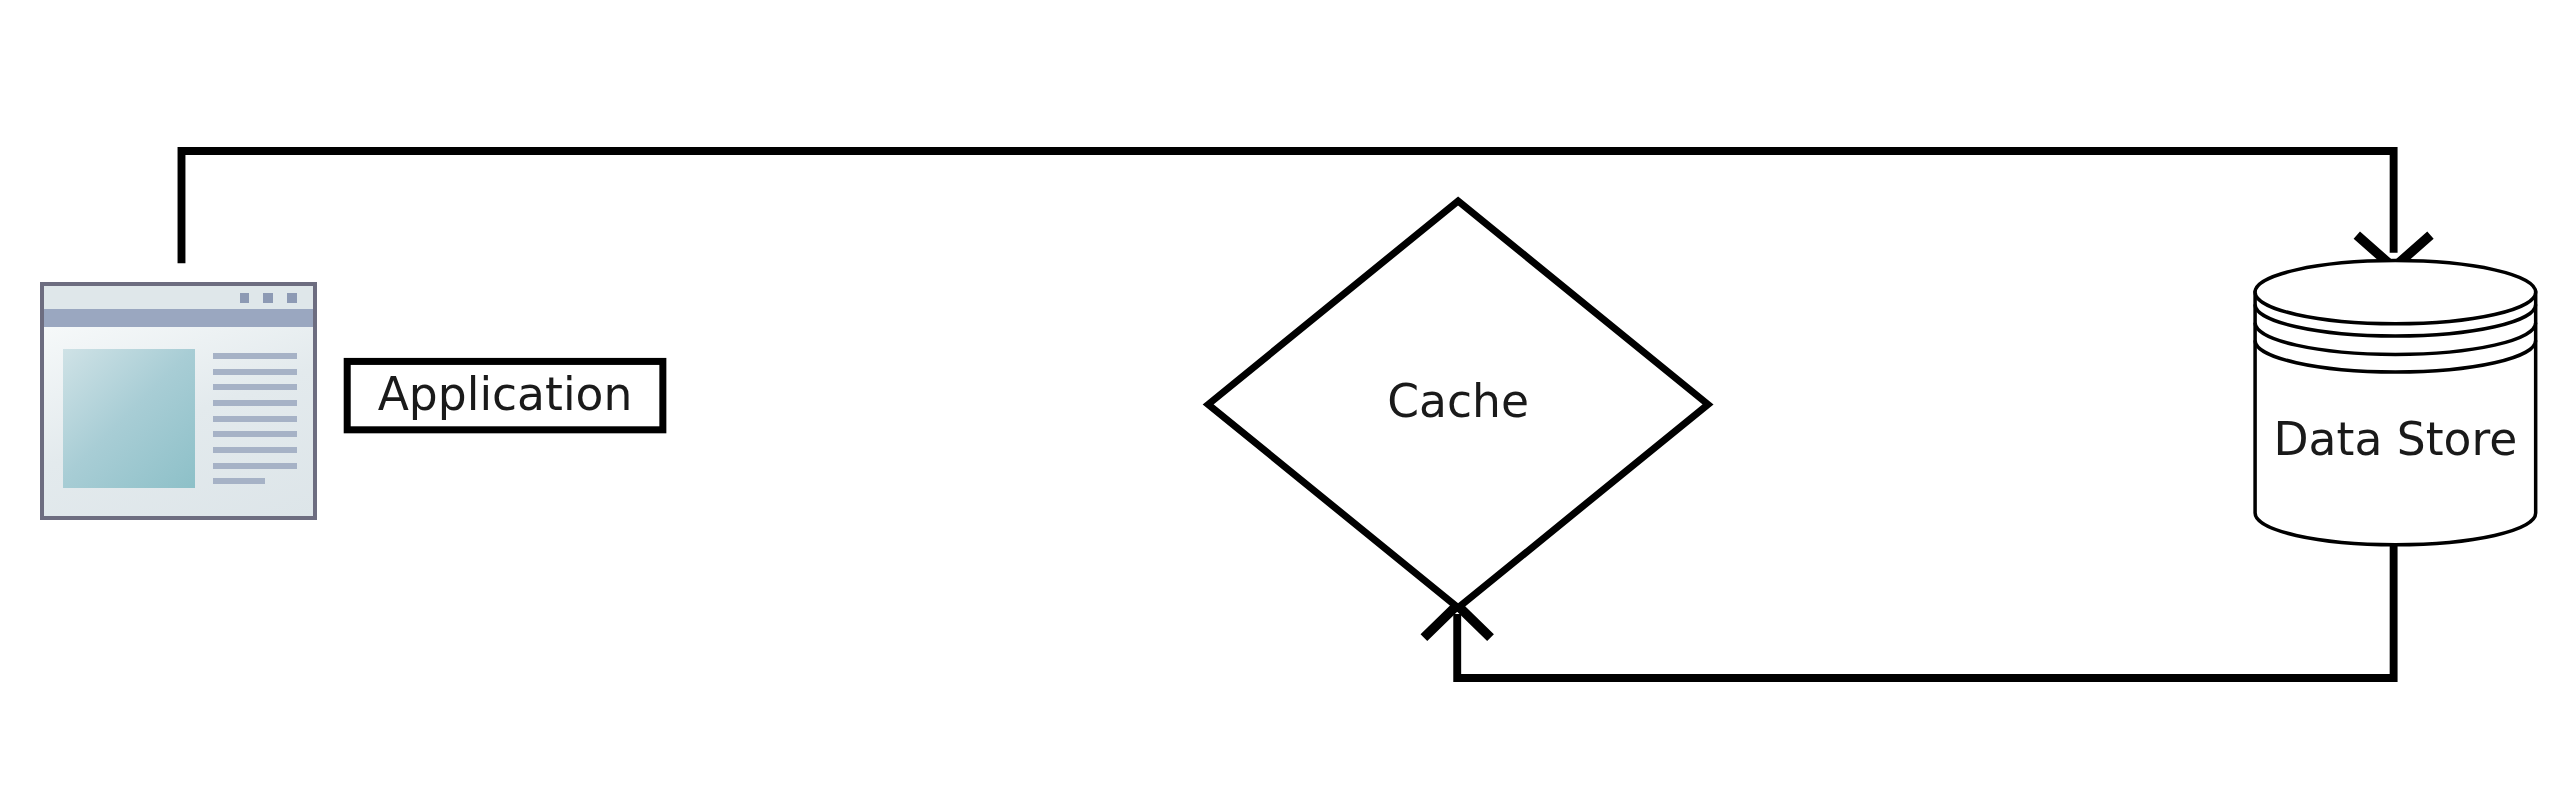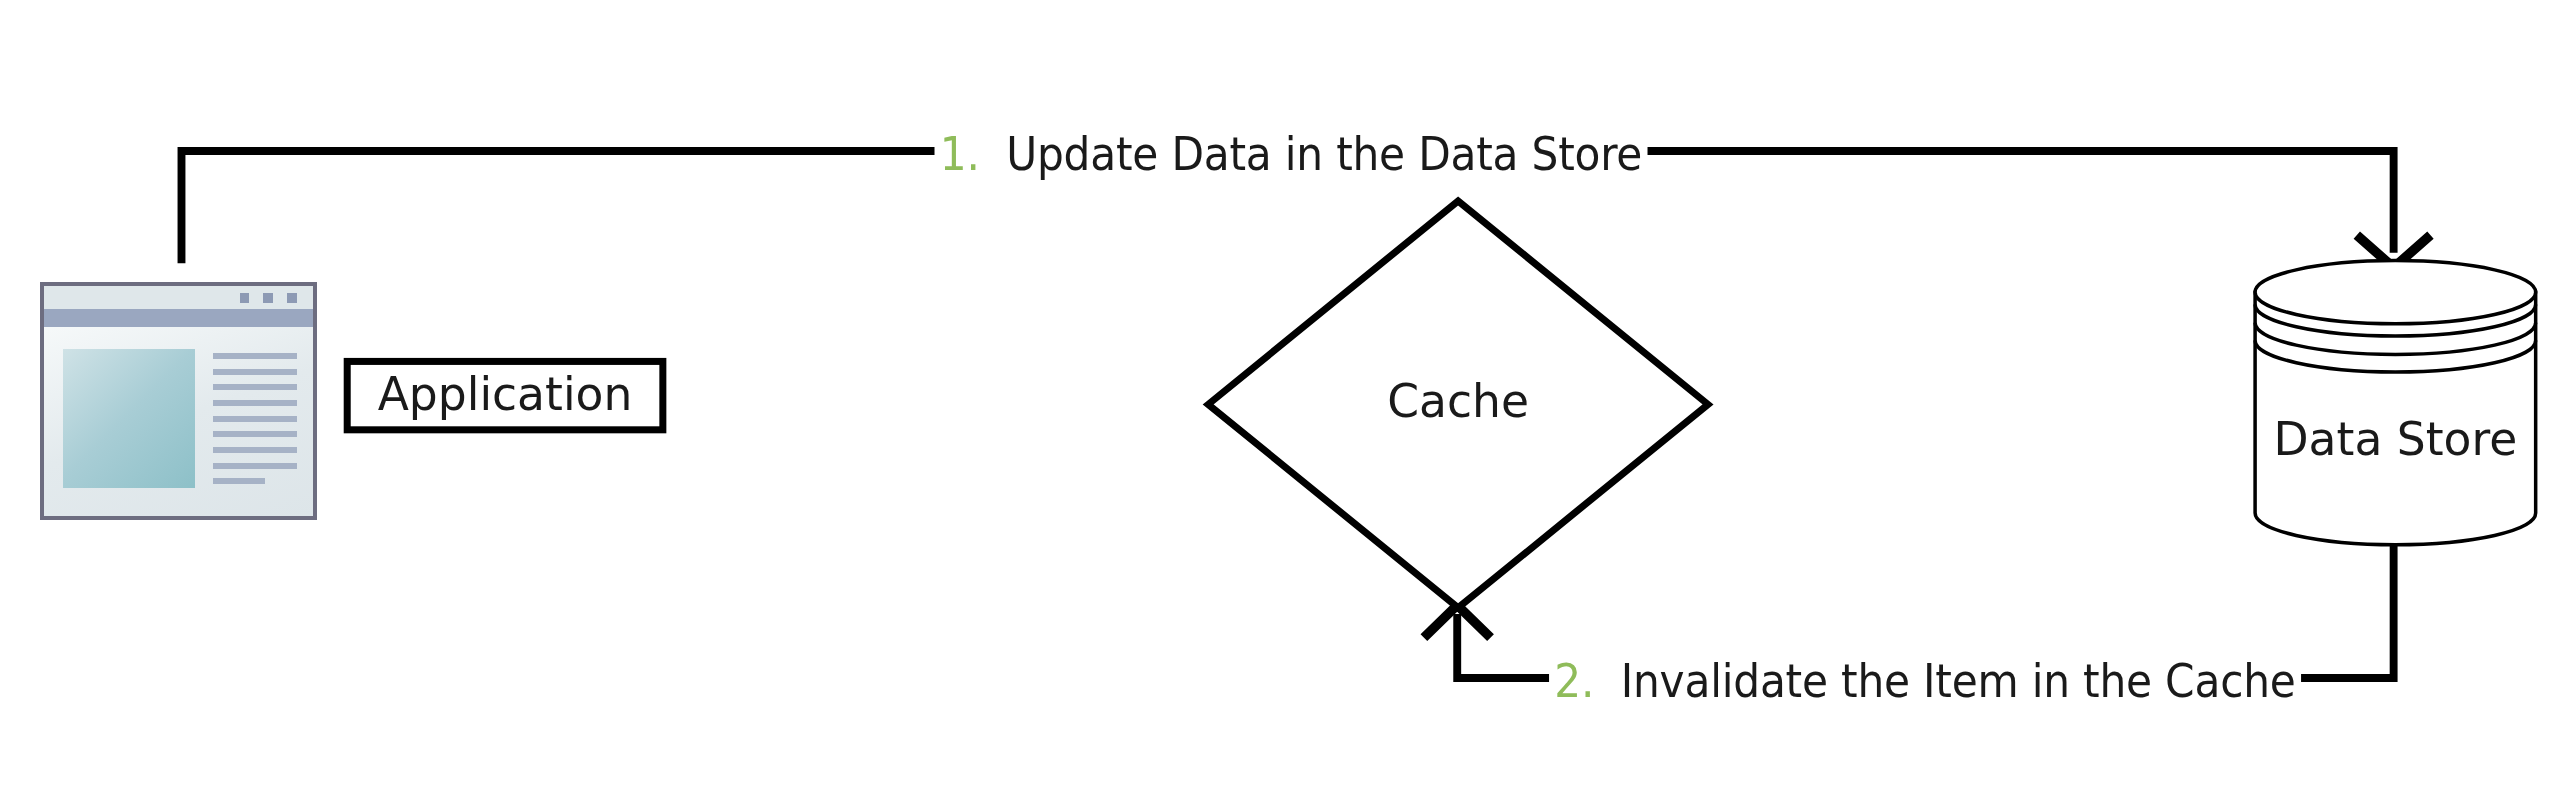"1. Update Data in the" div.edge-label-text { html: <div> <span>1.&nbsp;</span> <span>Update Data in the Data Store</span> </div> -> none }
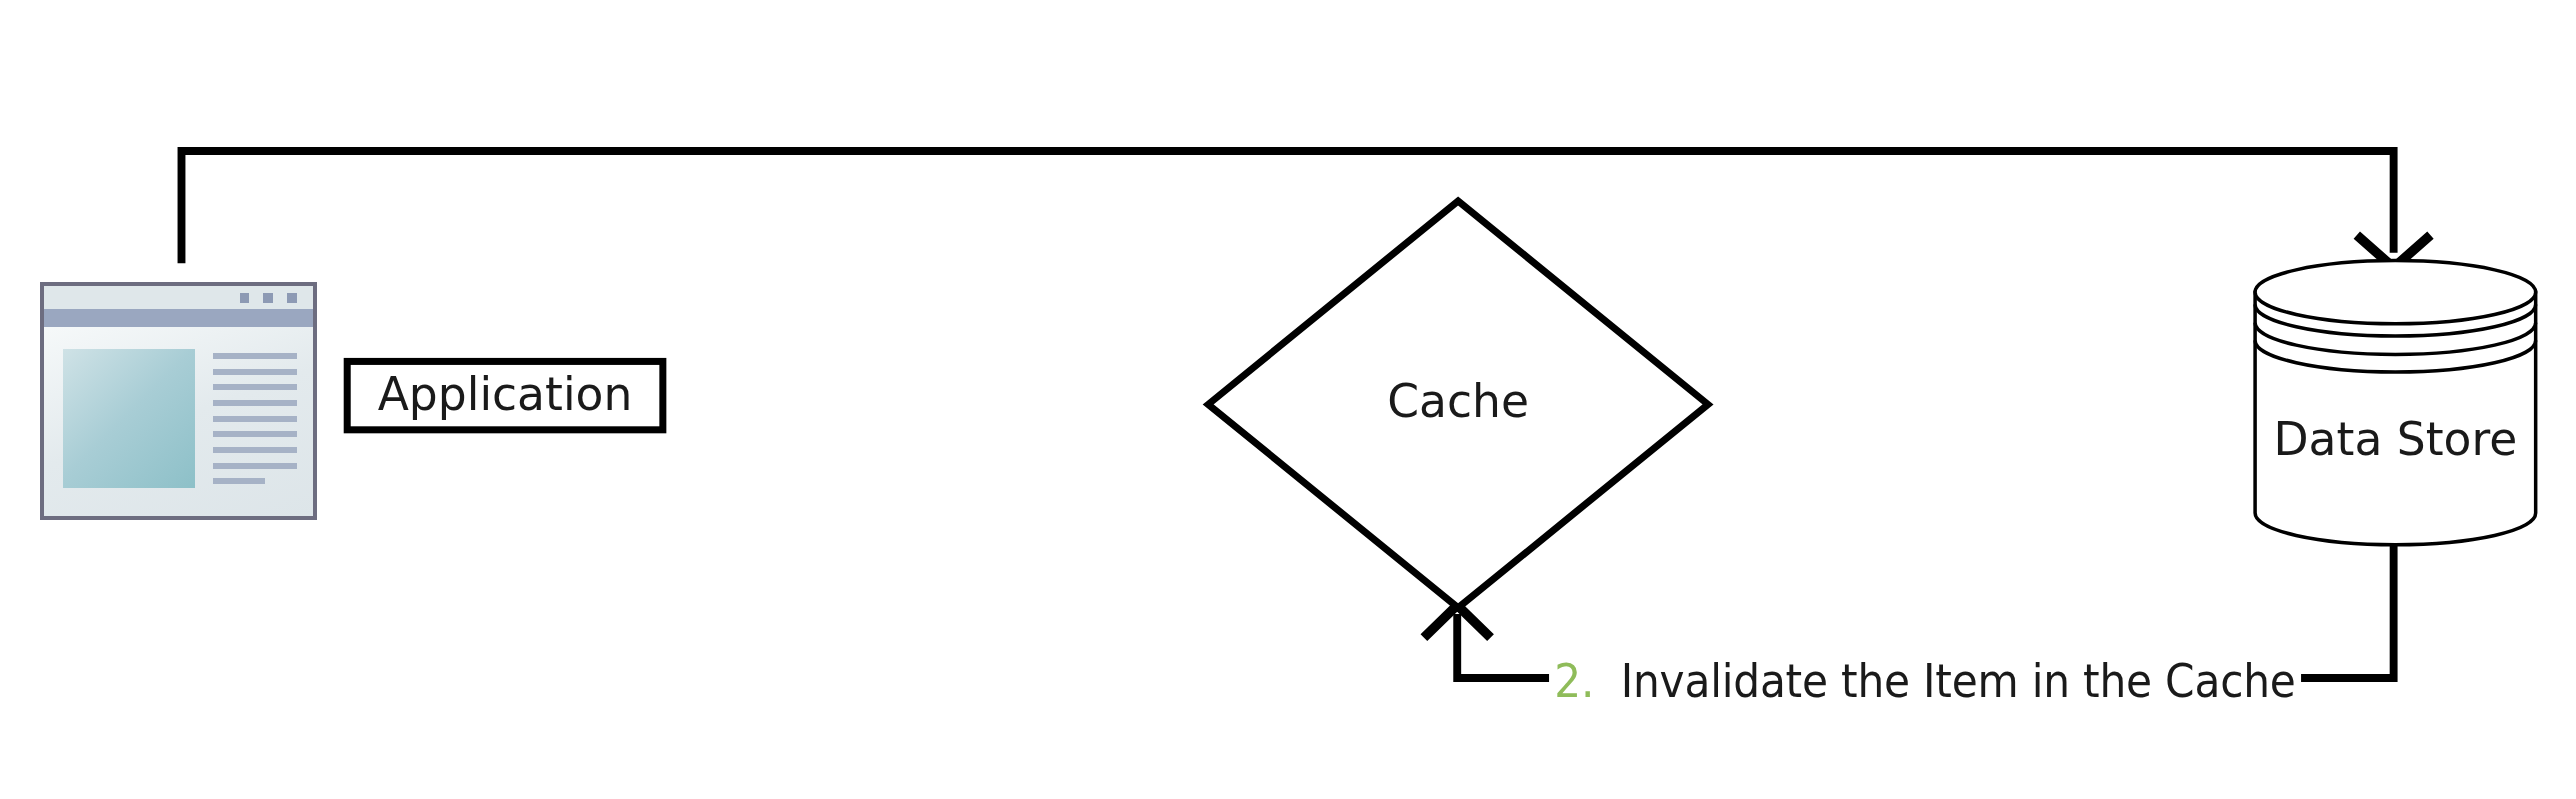"2. Invalidate the Item in" div.edge-label-text { html: <div> <span>2.&nbsp;</span> <span>Invalidate the Item in the Cache</span> </div> -> none }
